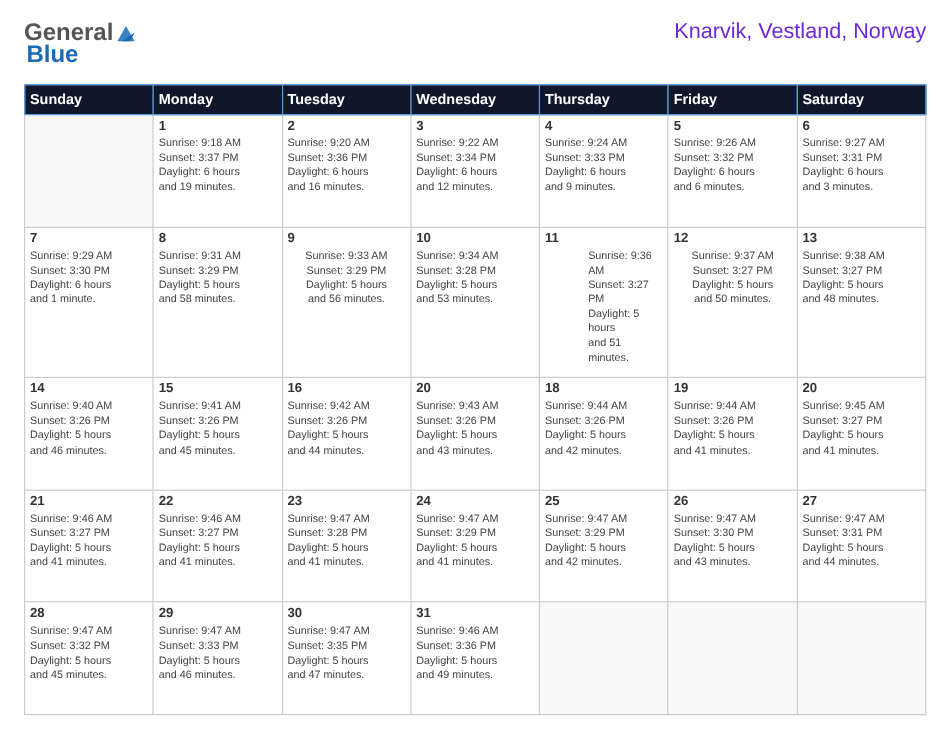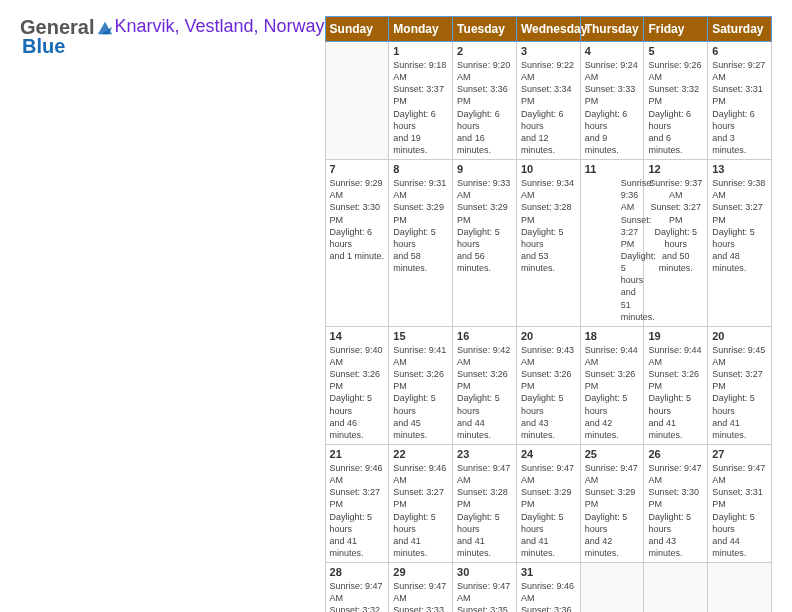"General" .page { flex-direction: none -> column }
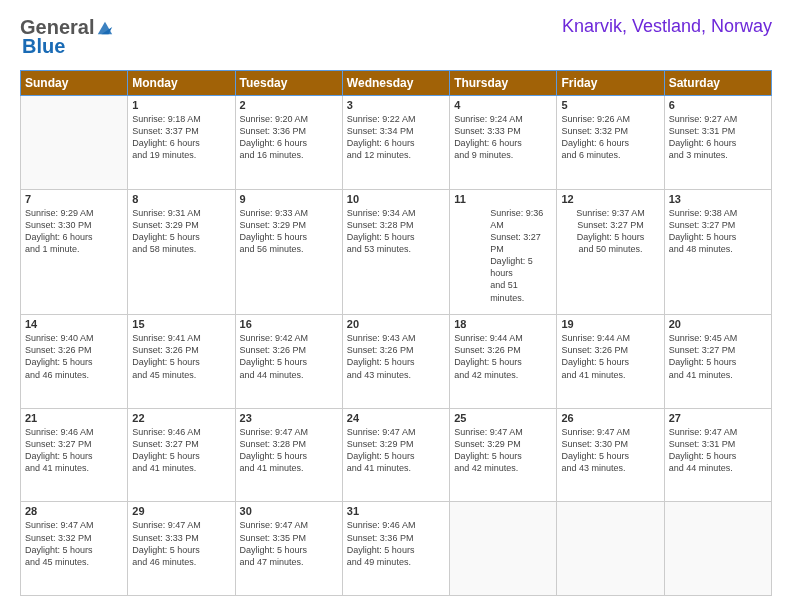"Sunday" .calendar-table thead tr th { background-color: #a16207 -> #0f172a }
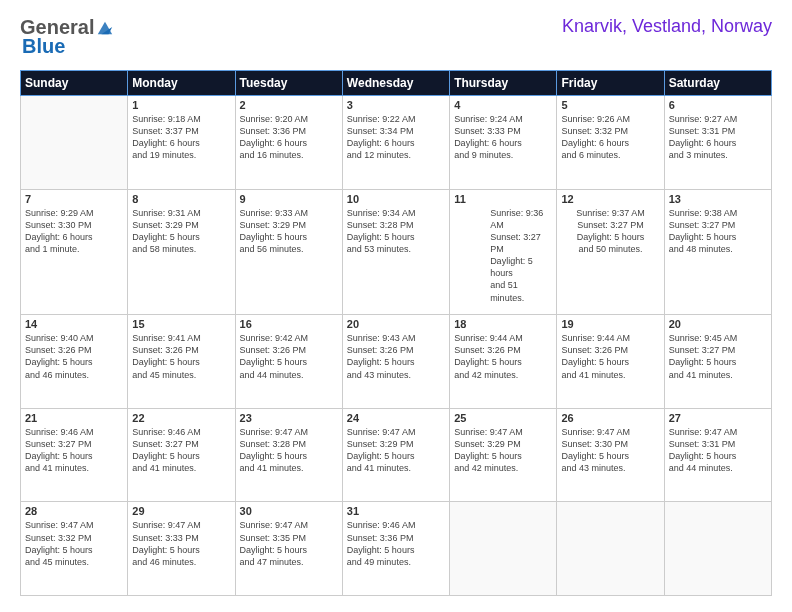"Sunrise: 9:33 AM" div.day-info { text-align: none -> center }
